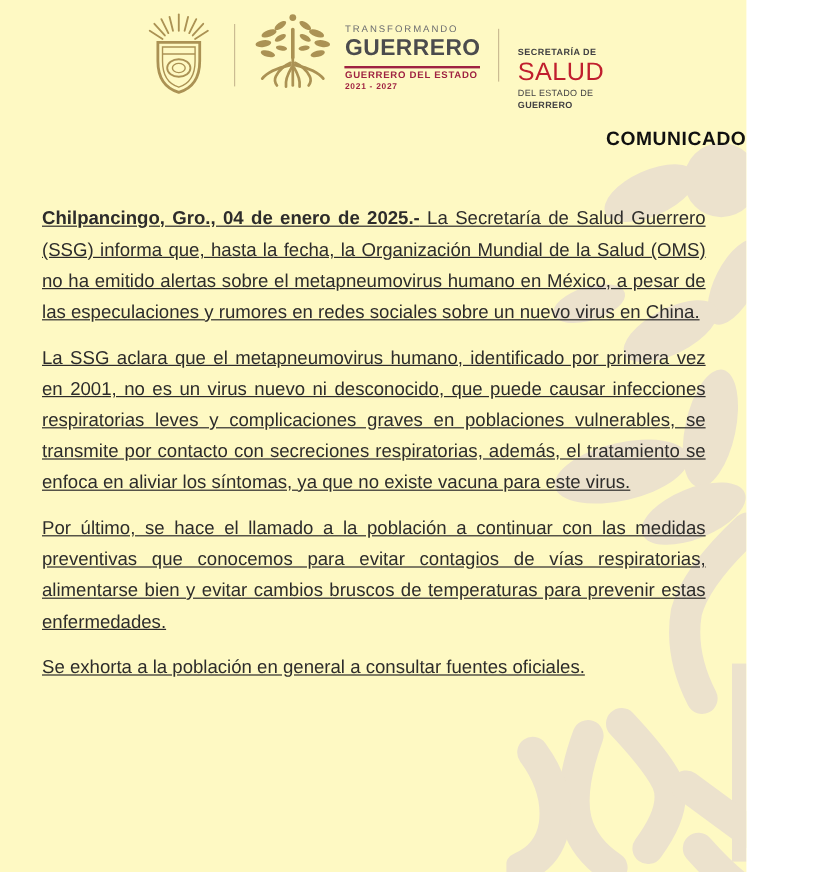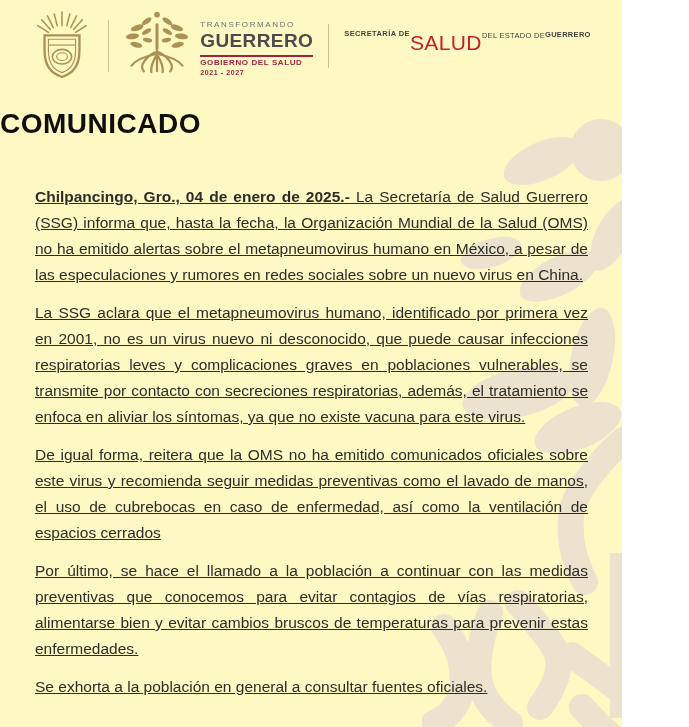"SECRETARÍA DE" .salud-text { flex-direction: row -> column; margin-top: 22px -> 32px }
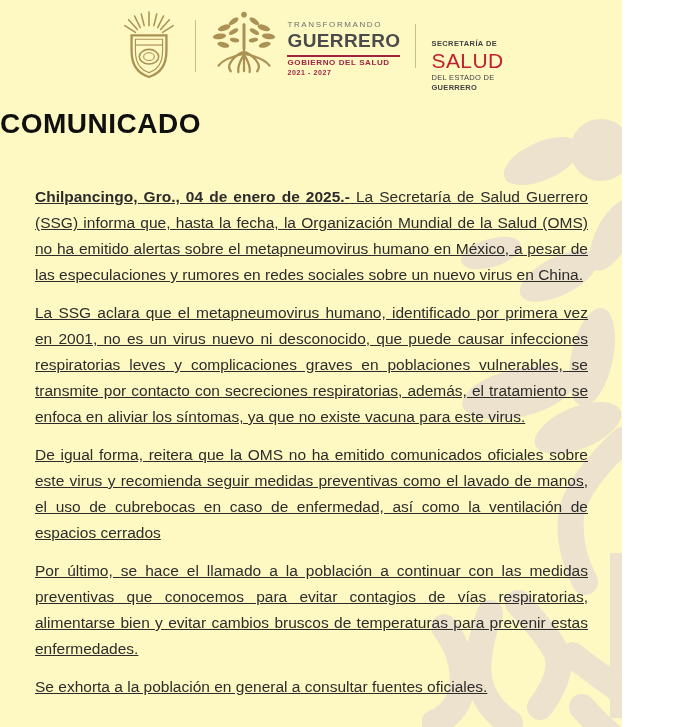"GOBIERNO DEL SALUD" span.brand-gobierno { text: GOBIERNO DEL SALUD -> GUERRERO DEL ESTADO }
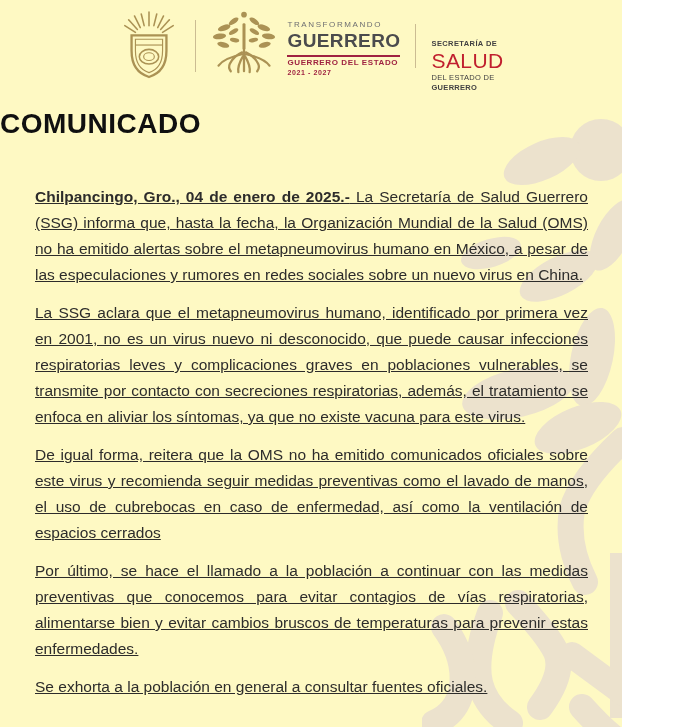"COMUNICADO" .title { font-size: 28px -> 16px; text-align: left -> right }
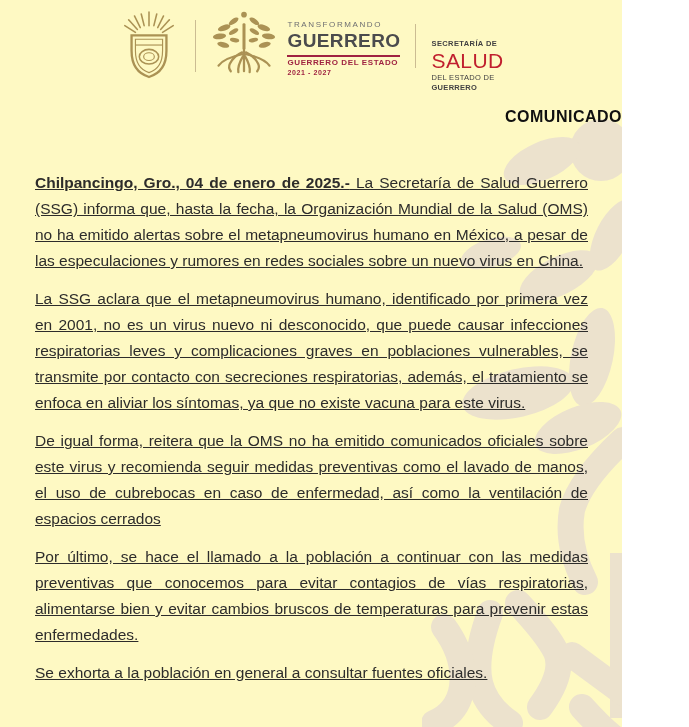"De igual forma, reitera que" p { html: <p>De igual forma, reitera que la OMS no ha emitido comunicados oficiales sobre este virus y recomienda seguir medidas preventivas como el lavado de manos, el uso de cubrebocas en caso de enfermedad, así como la ventilación de espacios cerrados</p> -> none }
